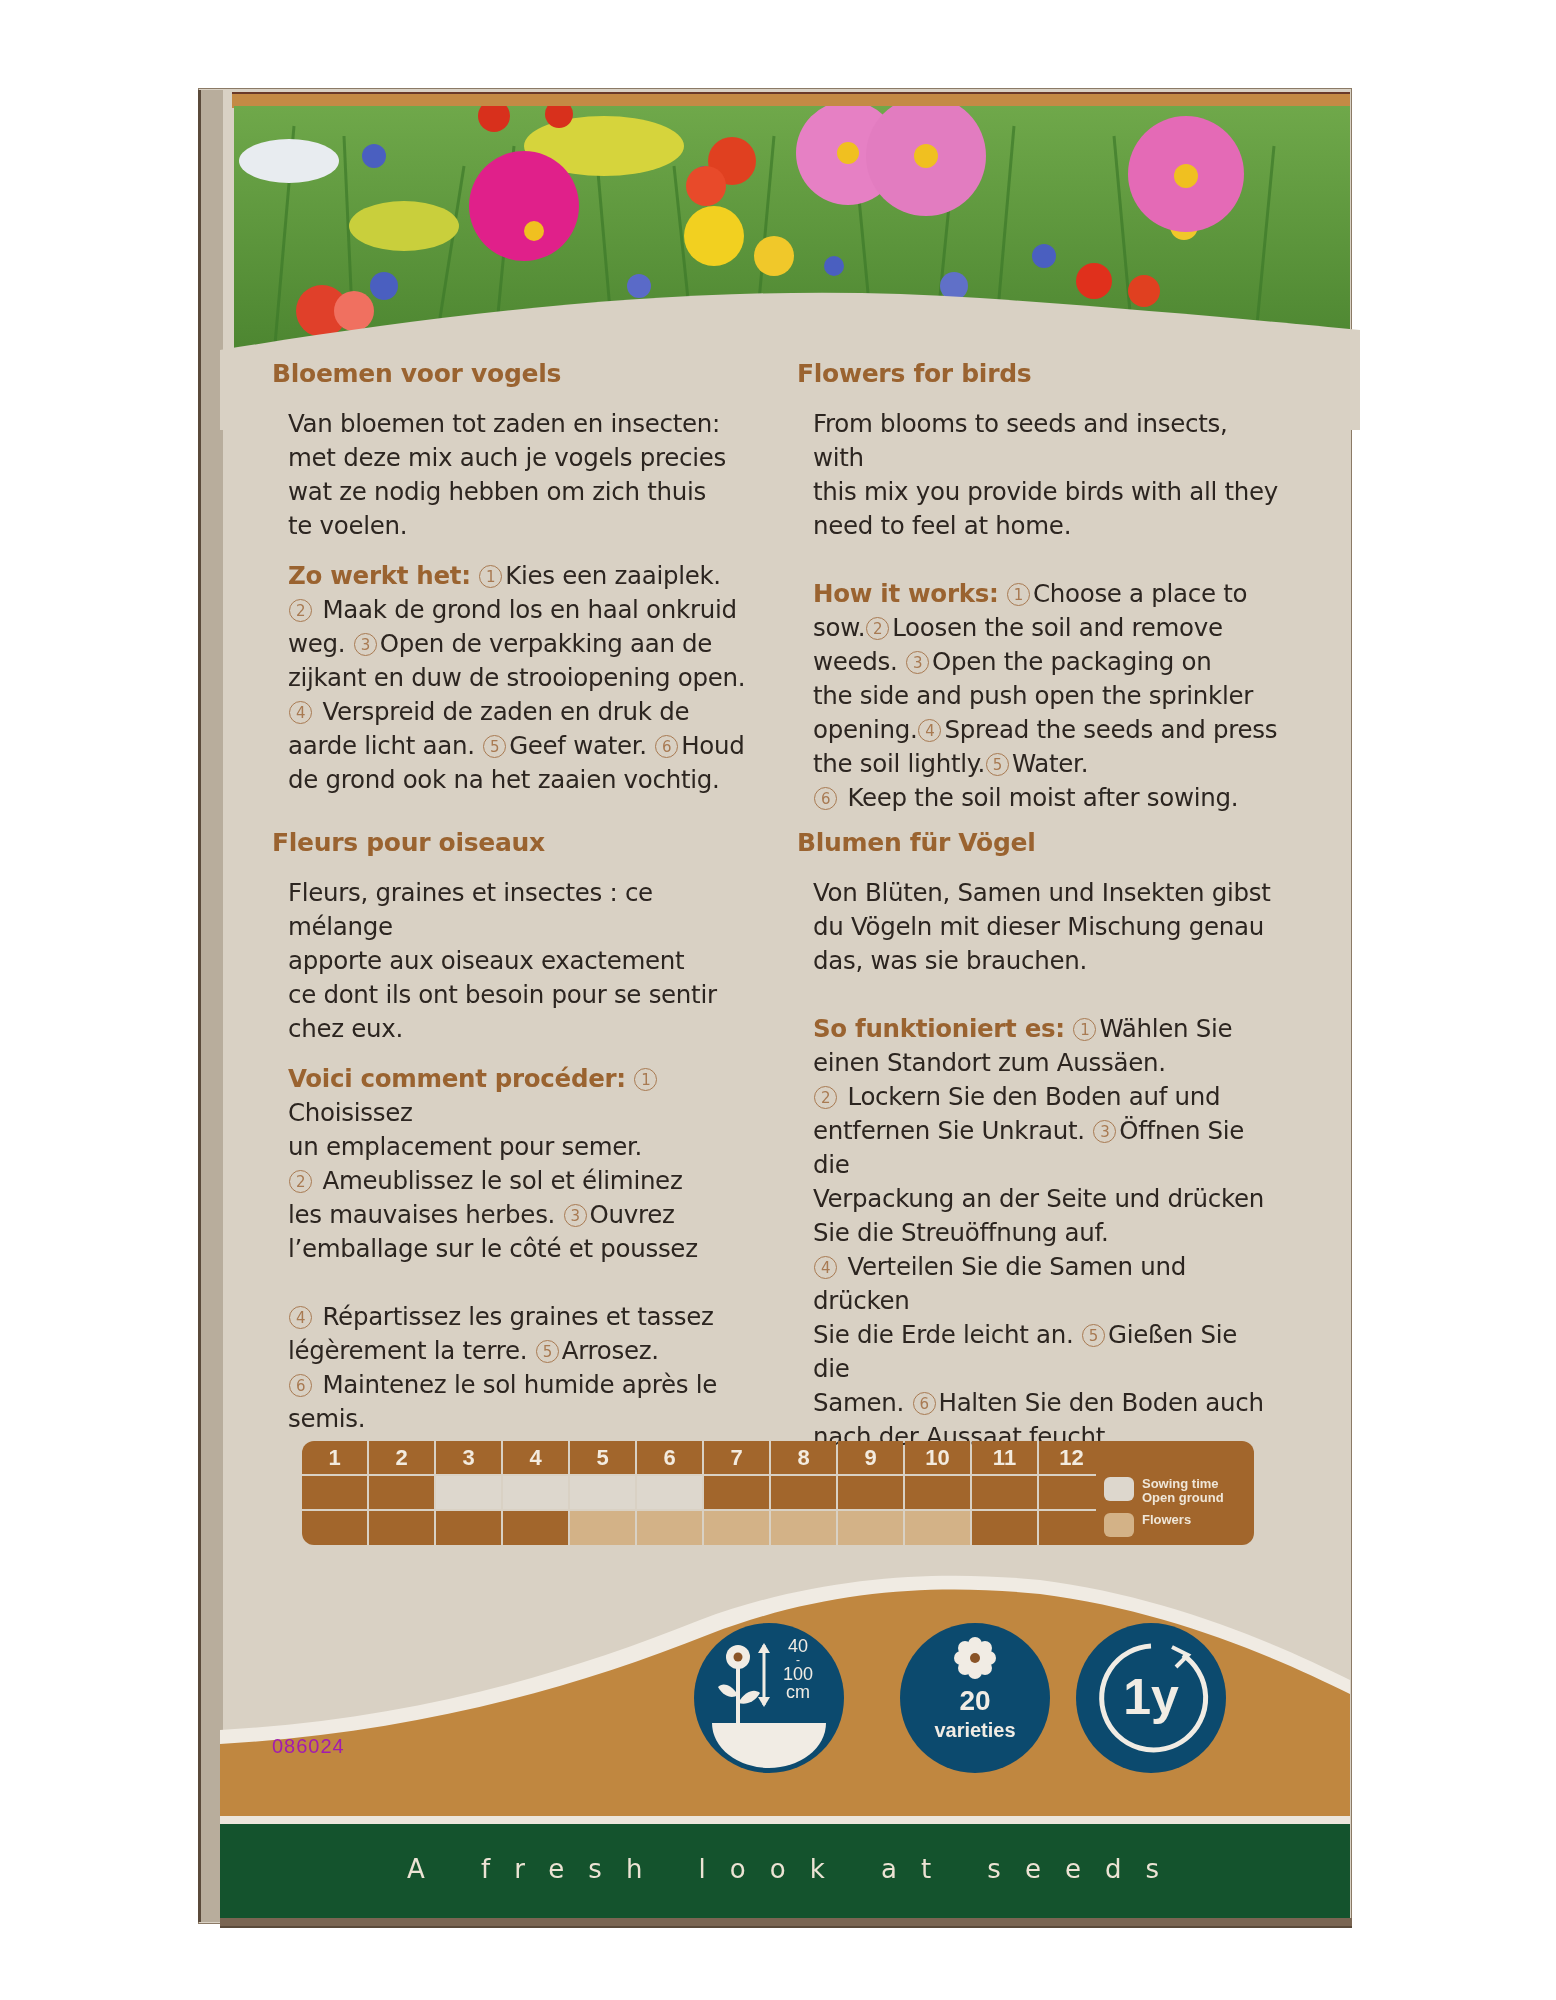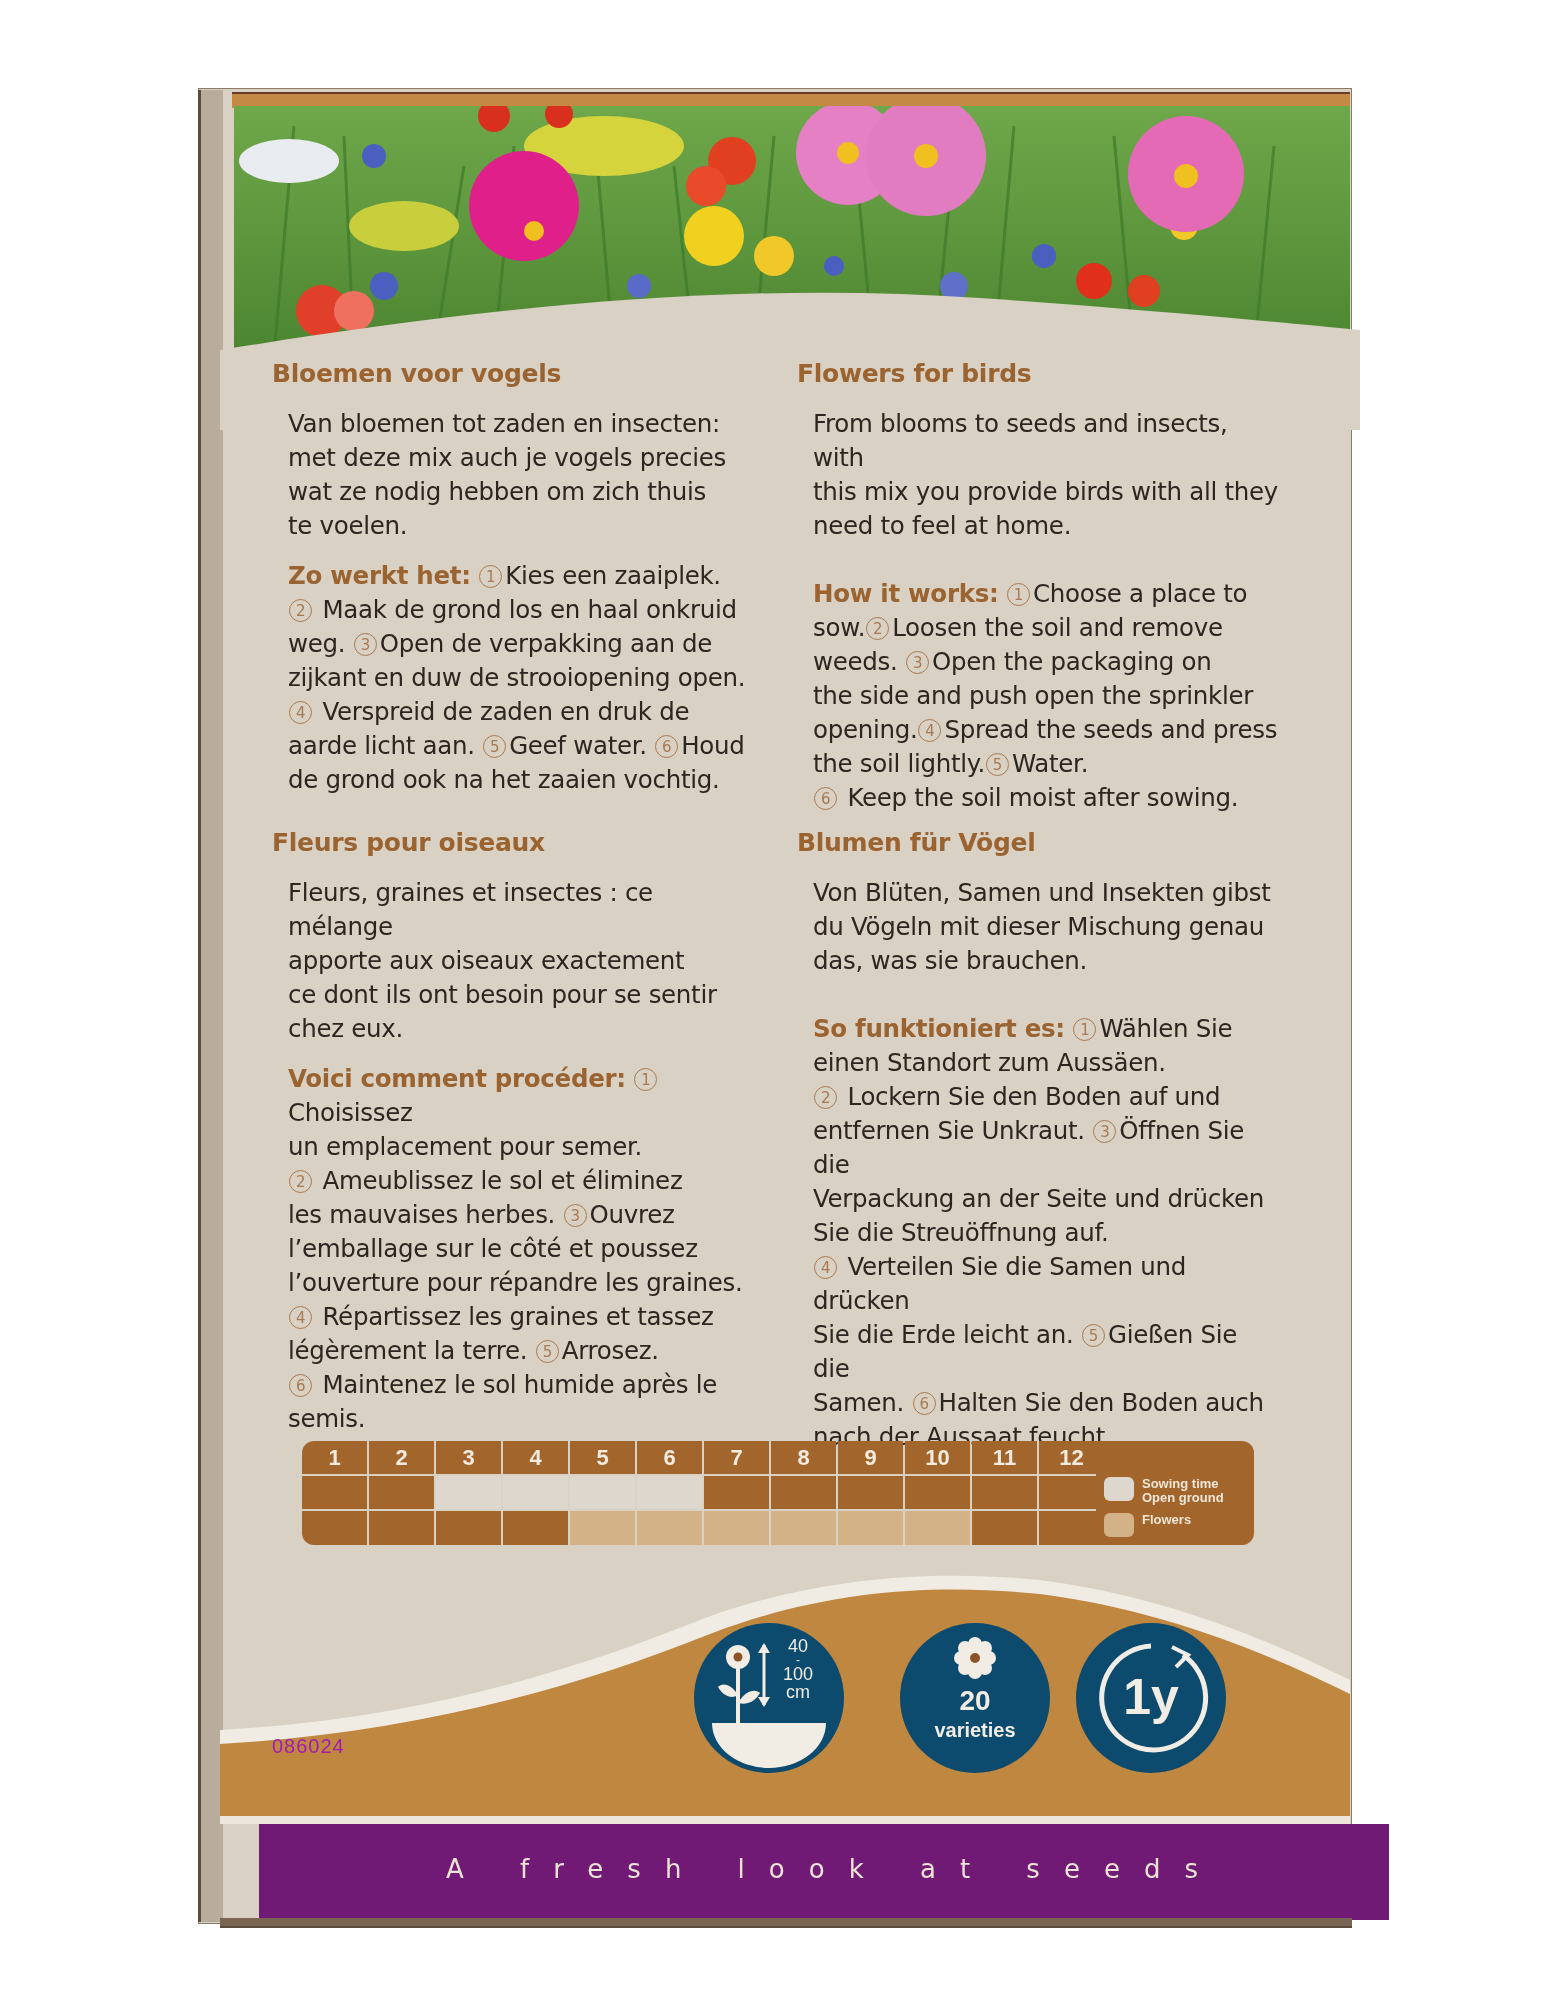"l’ouverture pour répandre les graines." span { html: <span>l’ouverture pour répandre les graines.</span> -> none }
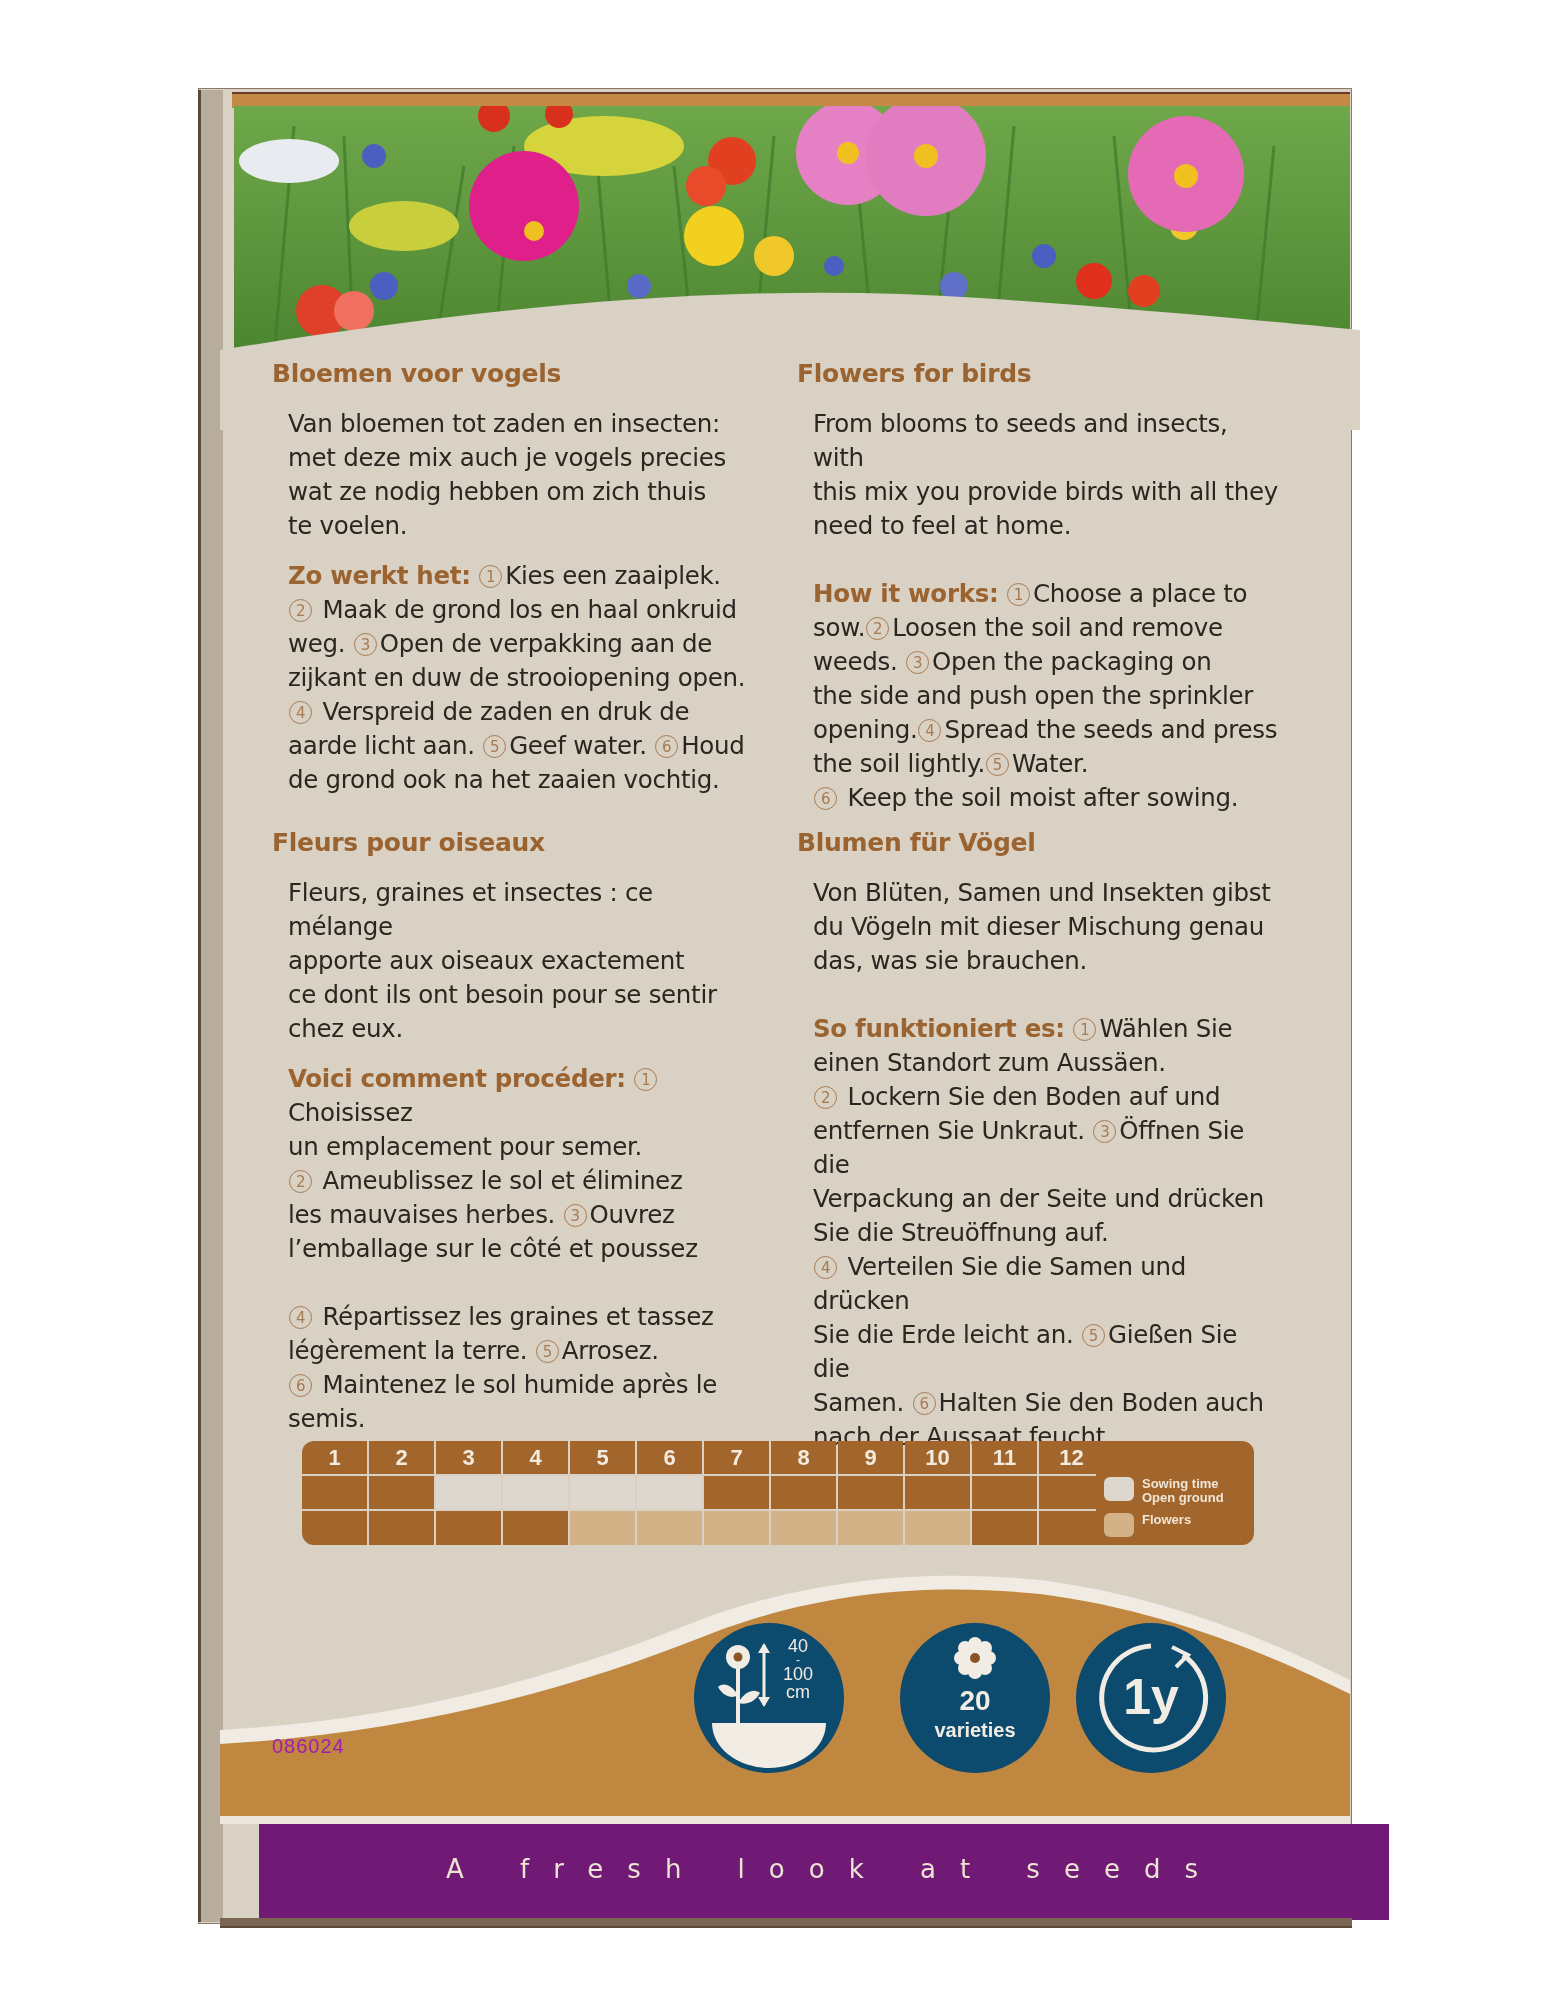"A fresh look at seeds" .footer { background: #701a75 -> #14532d; margin-left: 39px -> none }
